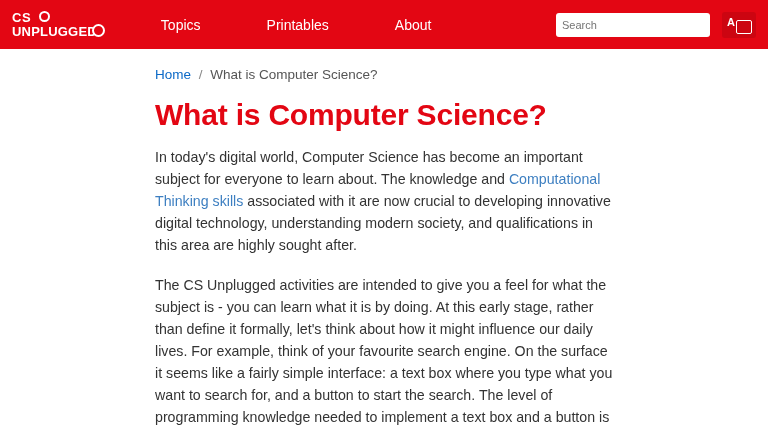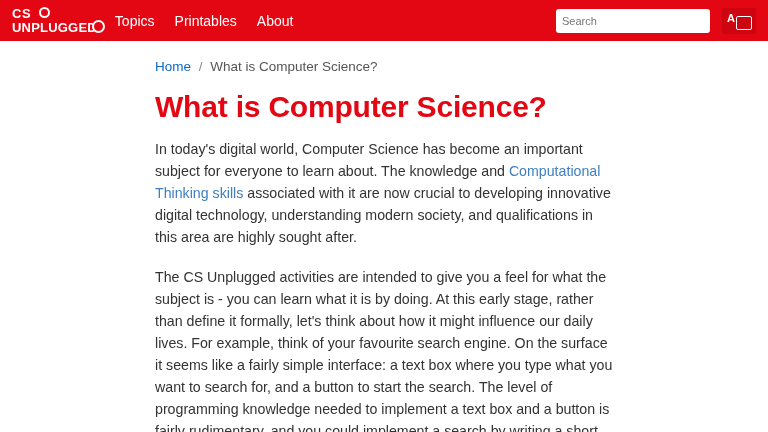"CS" .navbar { height: 41px -> 49px }
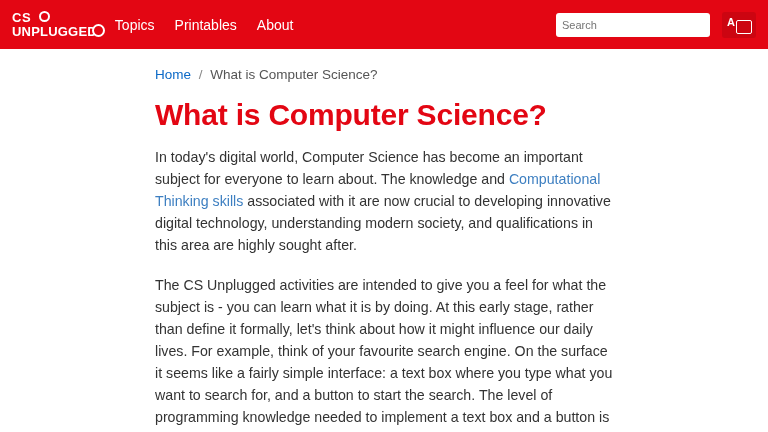"Topics" .nav-link { margin-left: none -> 46px }
